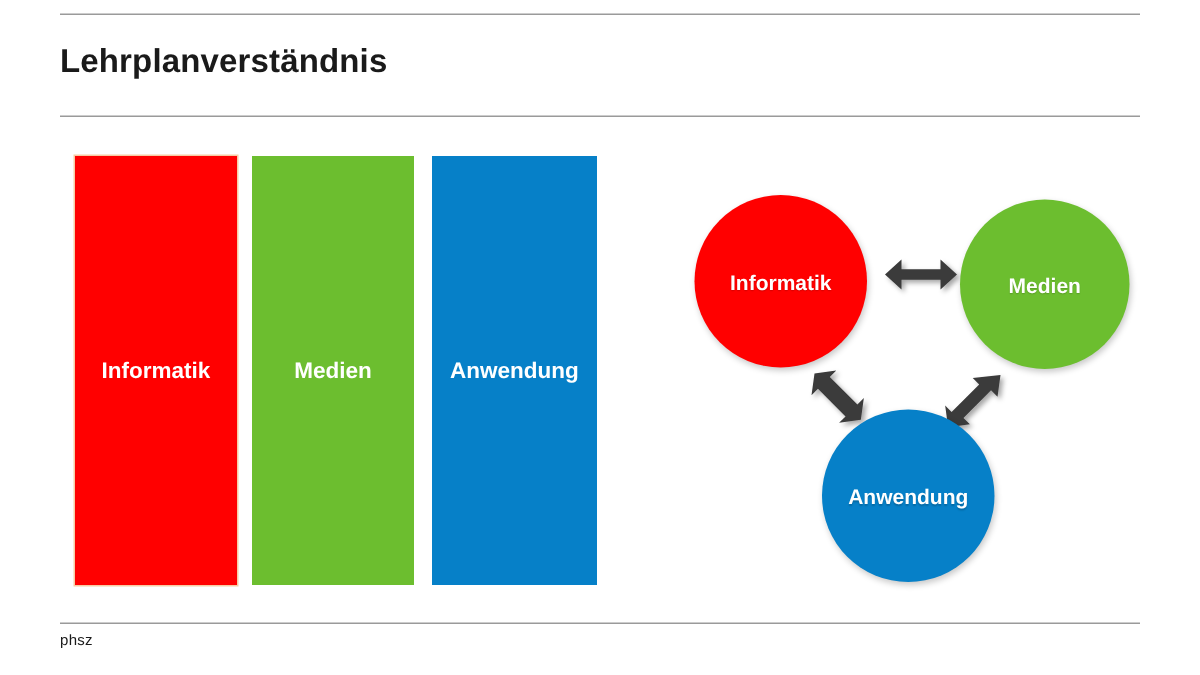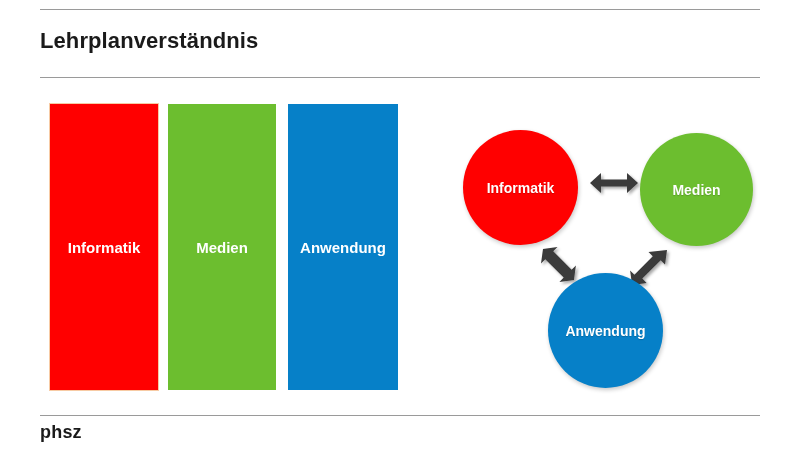"phsz" .footer-brand { font-size: 18px -> 10px; font-weight: bold -> normal }
